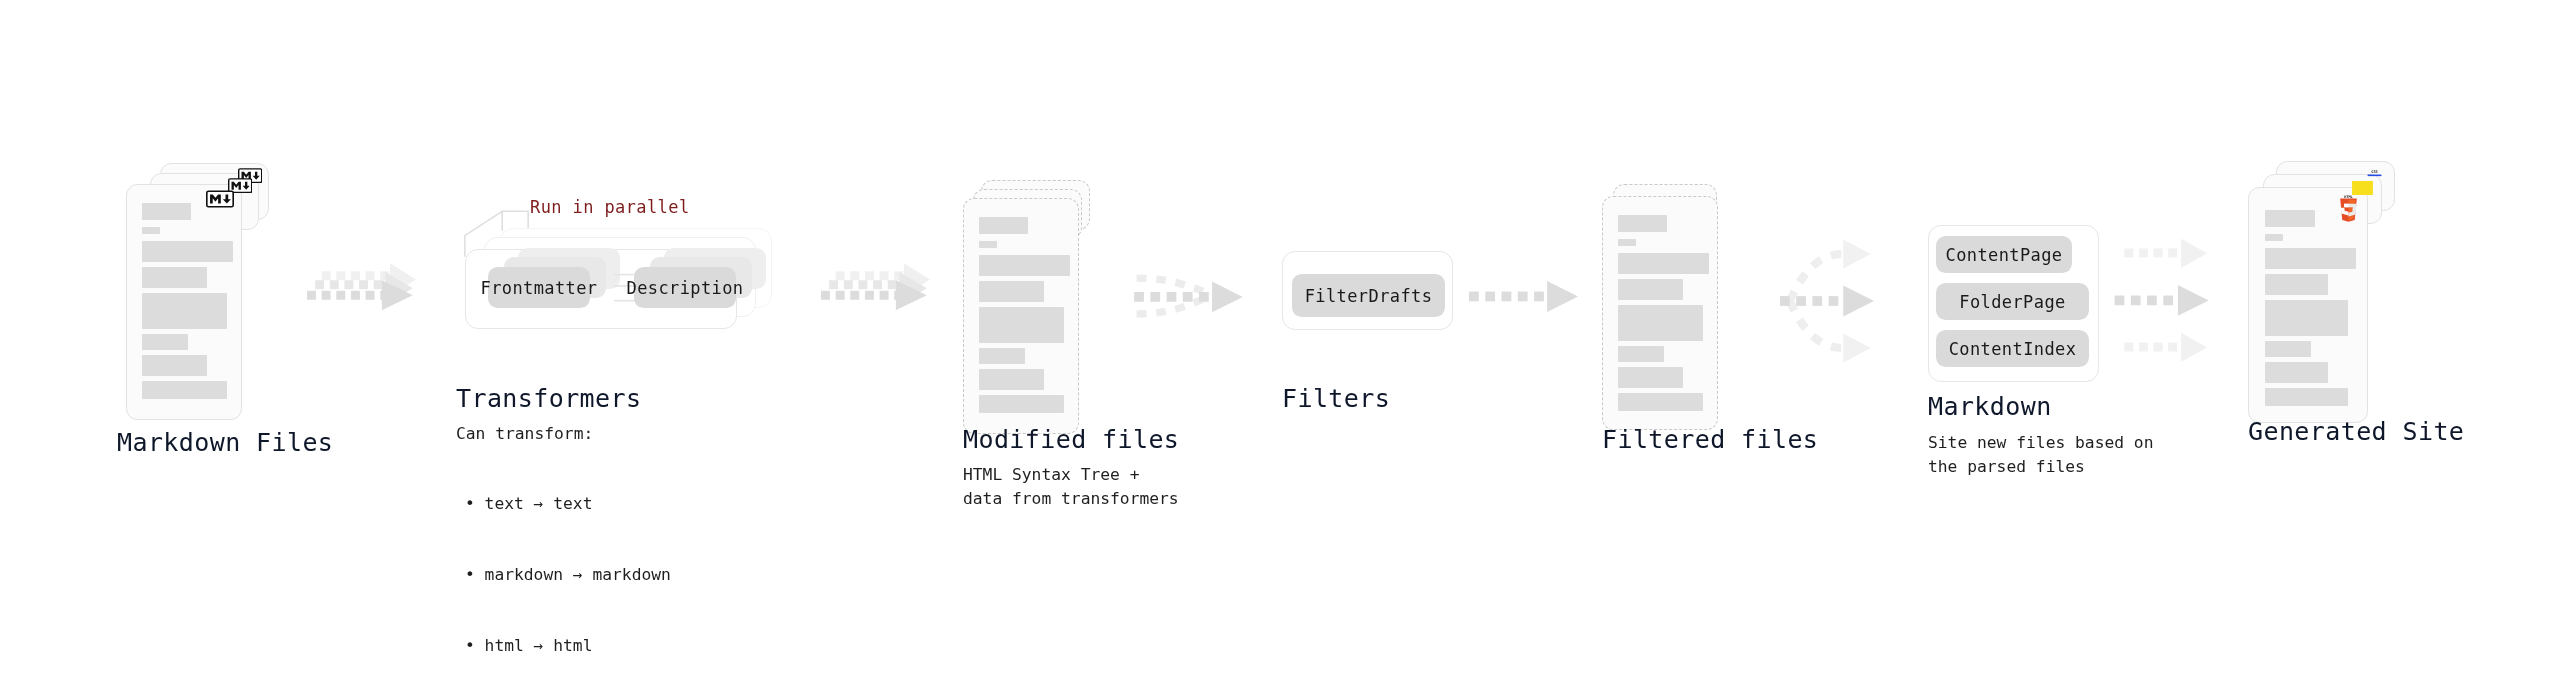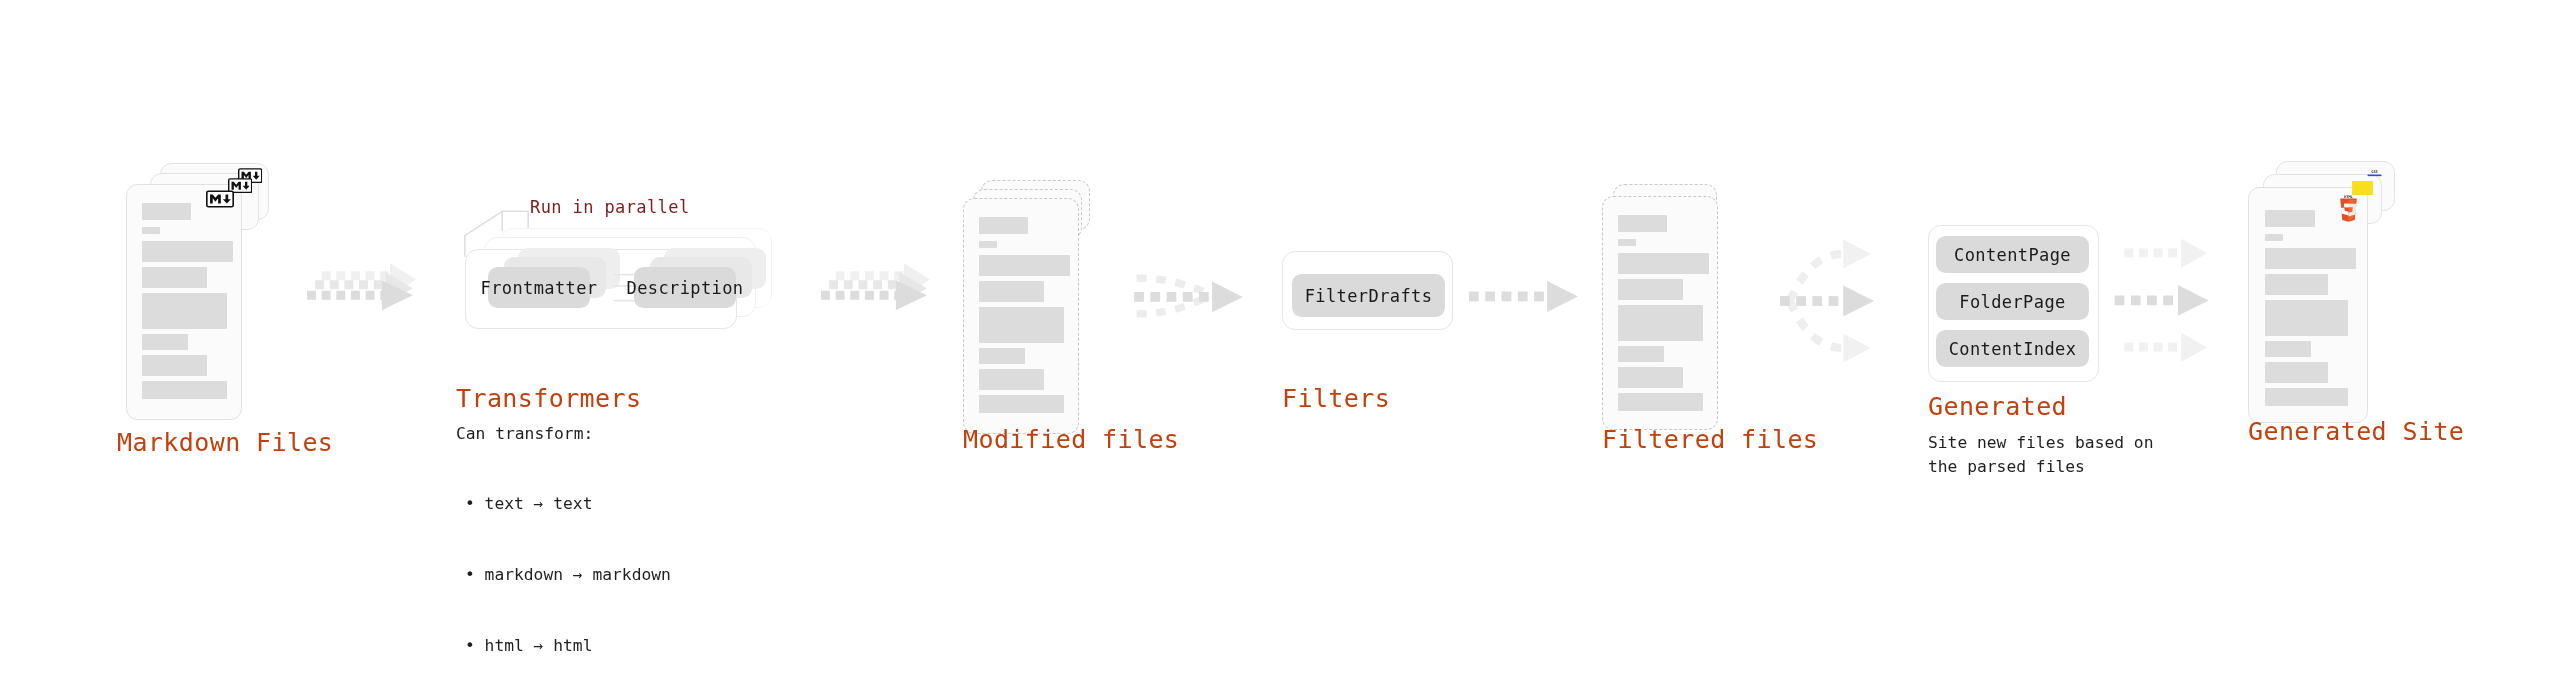"ContentPage" div.pill { width: 153px -> 136px }
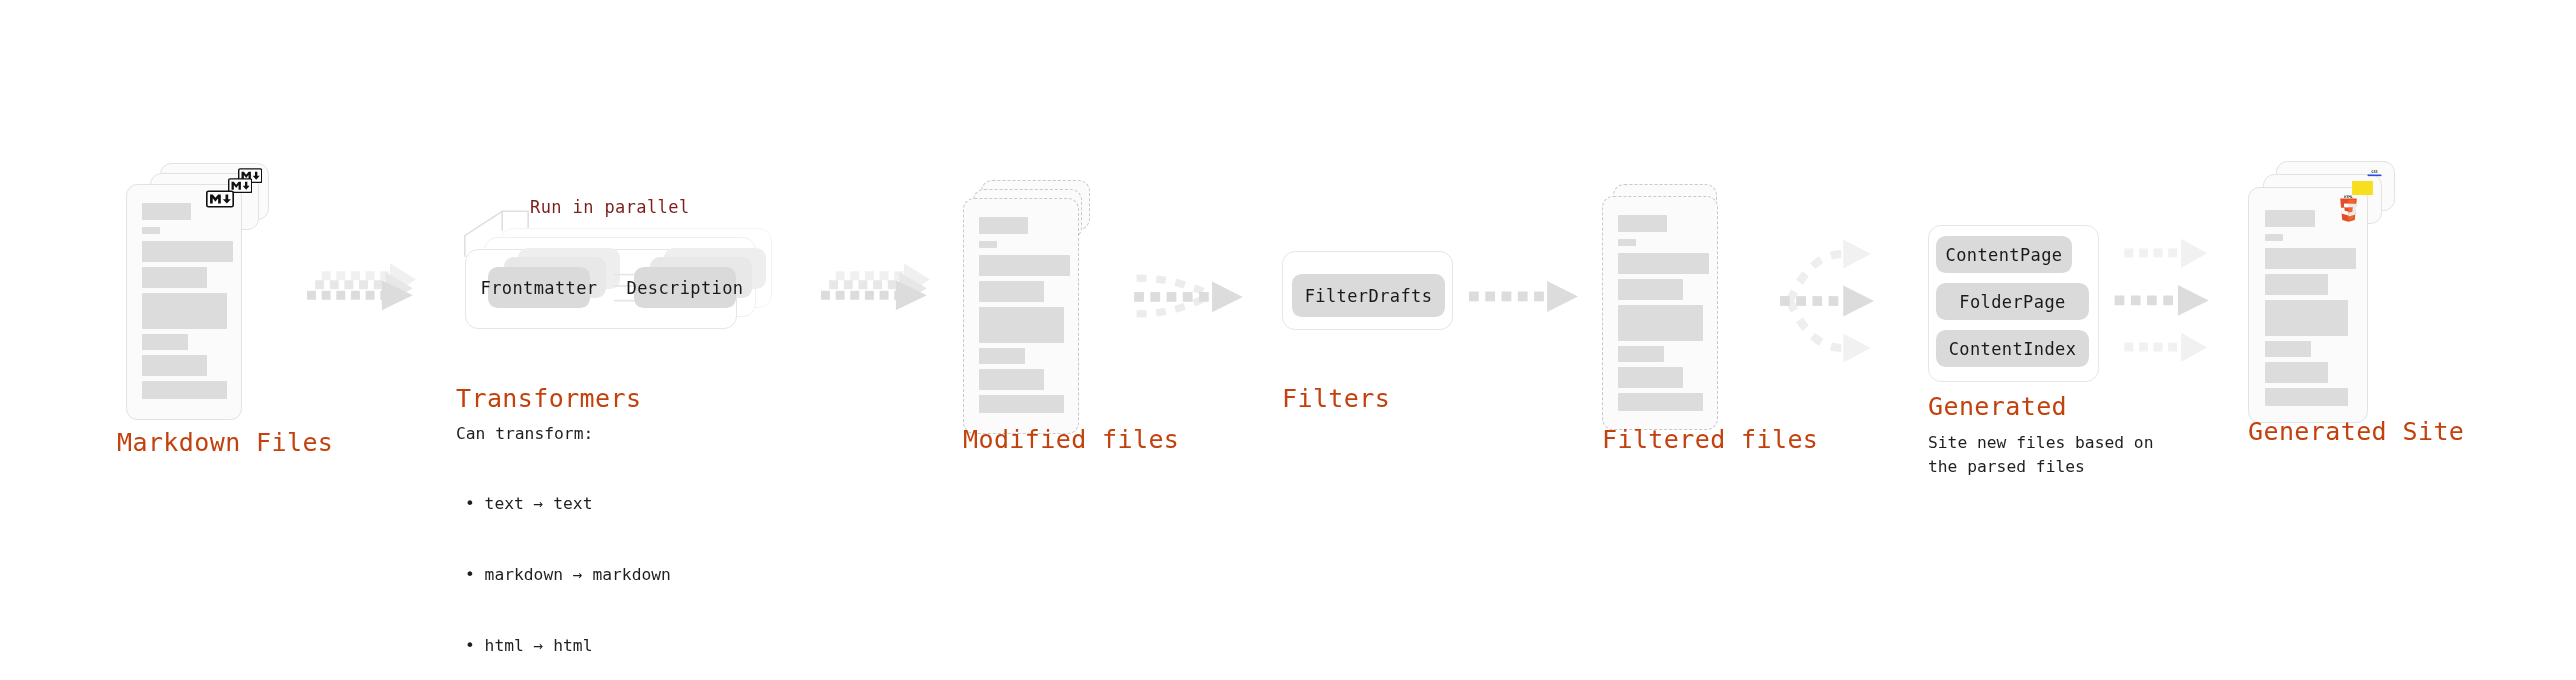"Transformers" .title { color: #c2410c -> #0f172a }
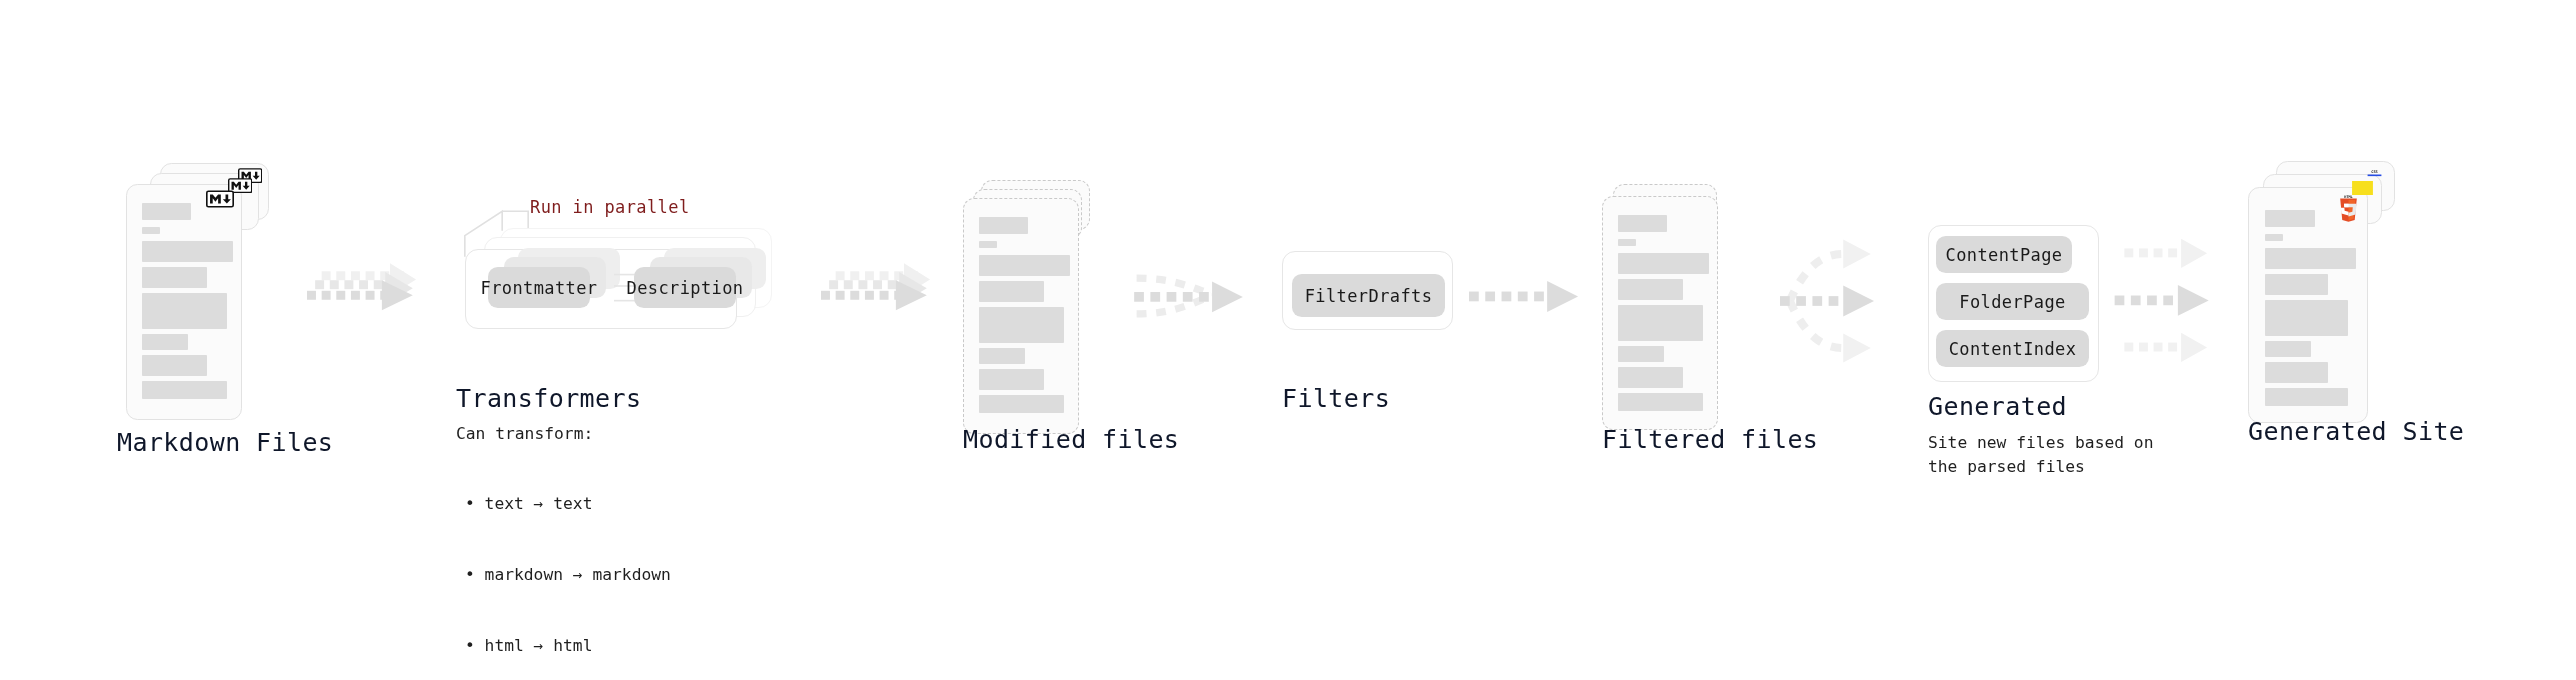"Generated" div.title { text: Generated -> Markdown }
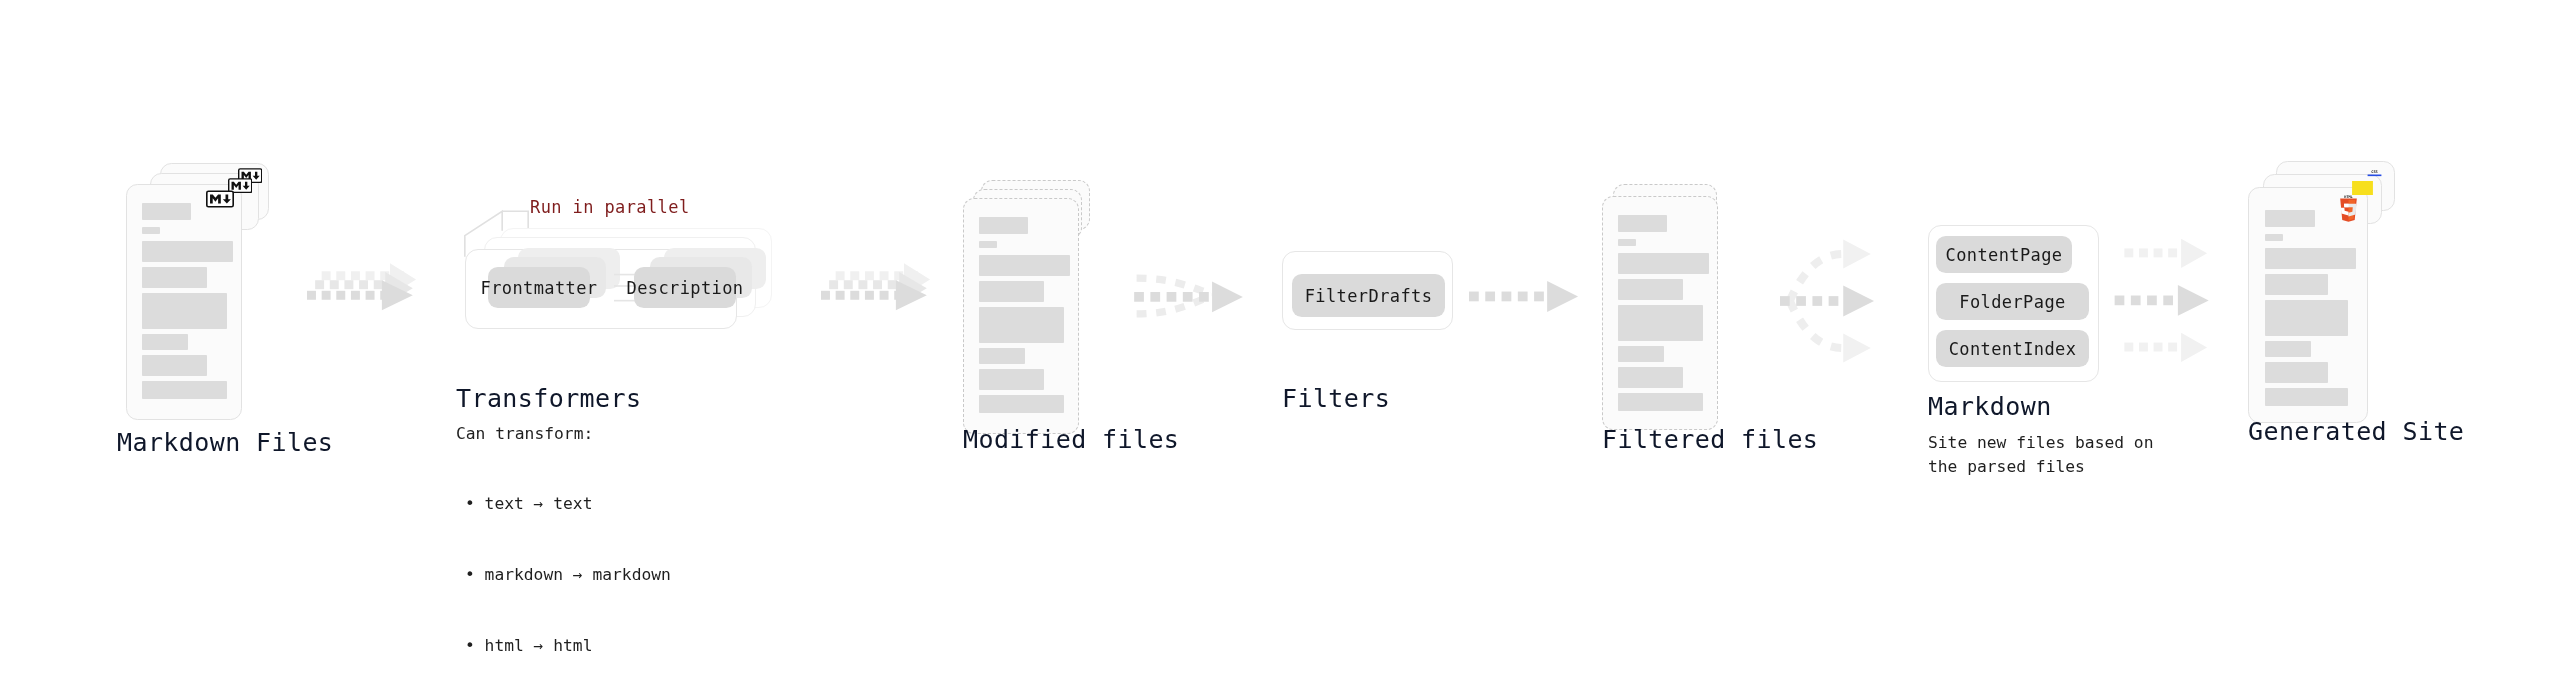"HTML Syntax Tree +" div.caption { html: none -> <div>HTML Syntax Tree + data from transformers</div> }
